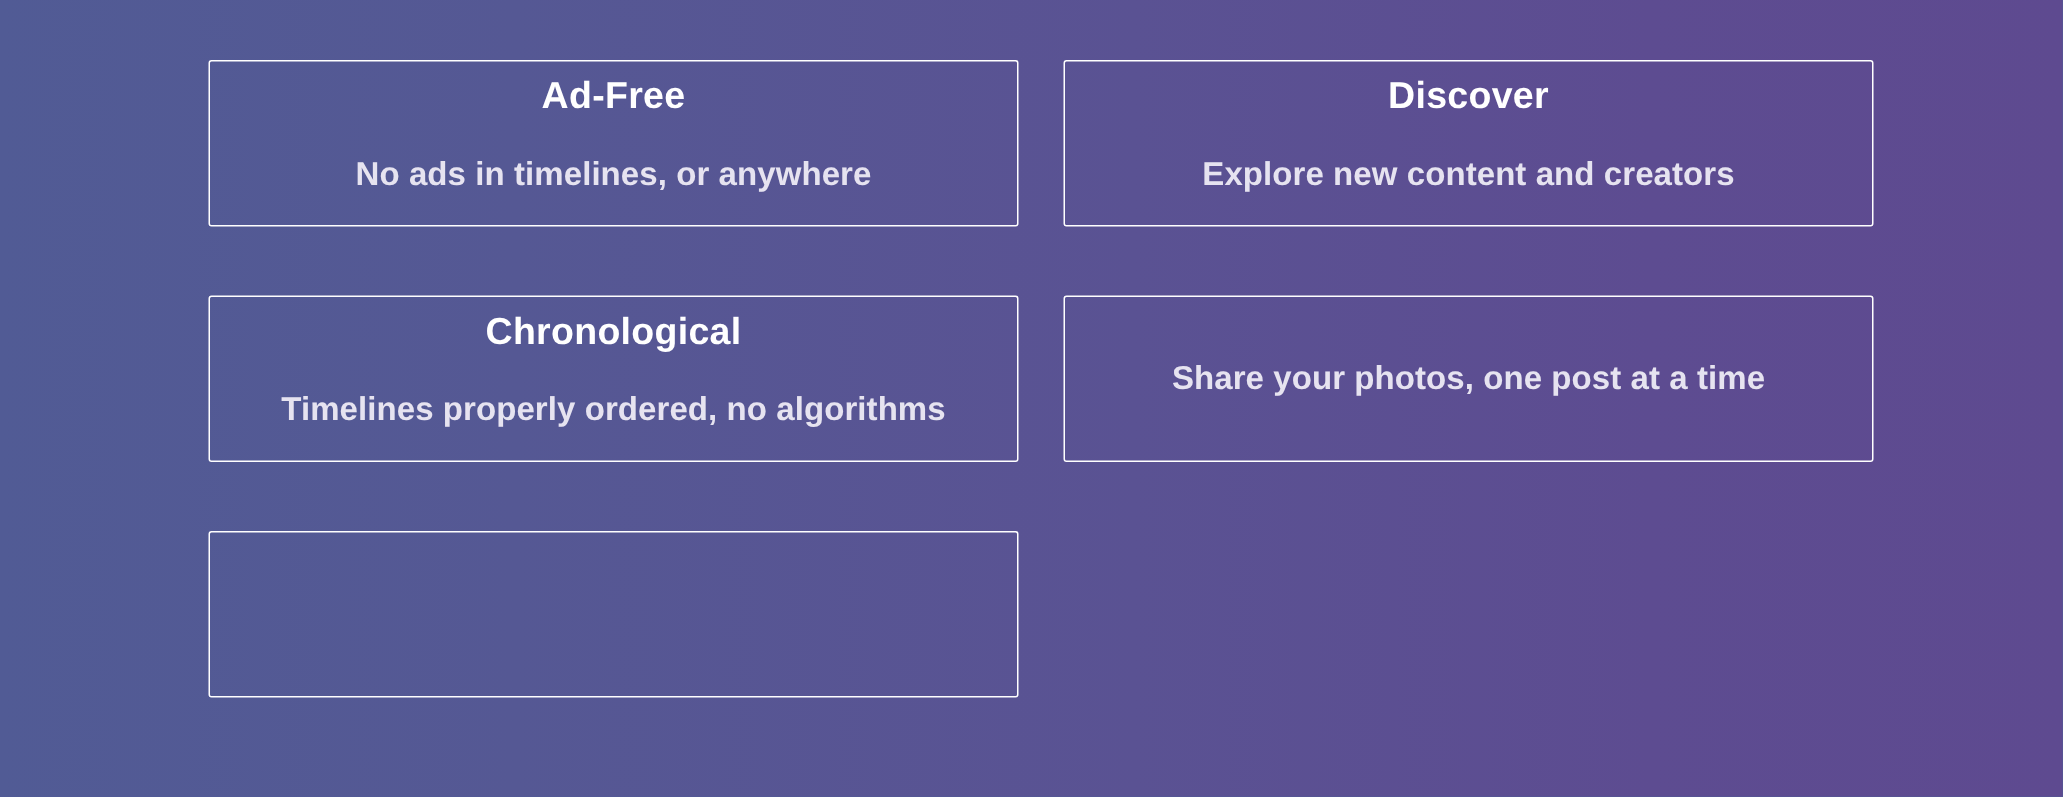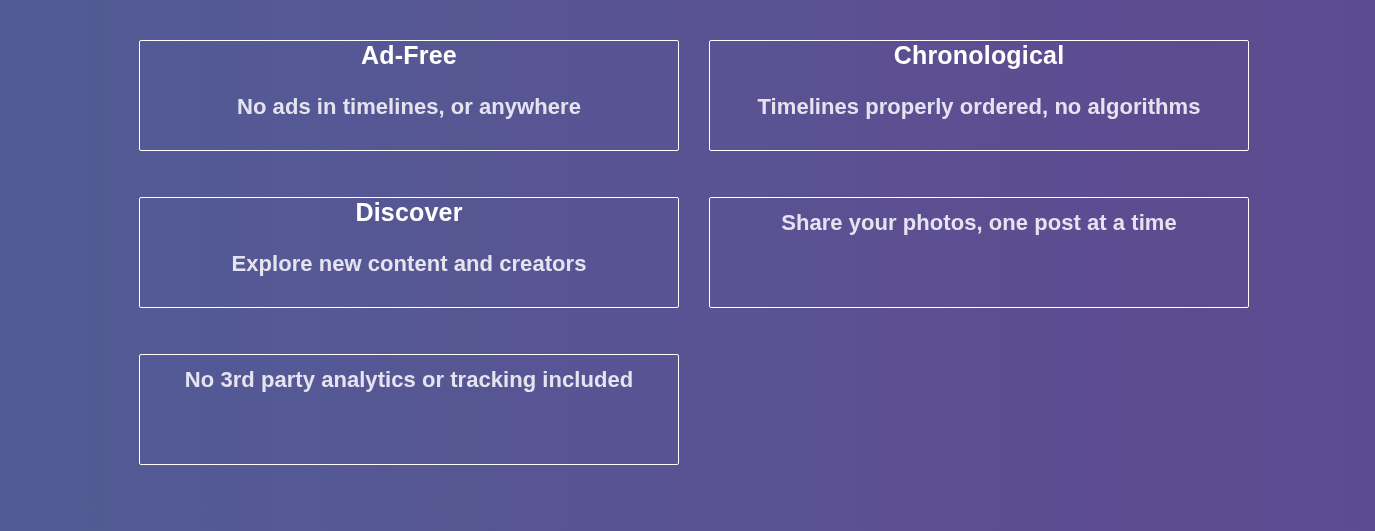"Ad-Free" .feature-card { justify-content: none -> center }
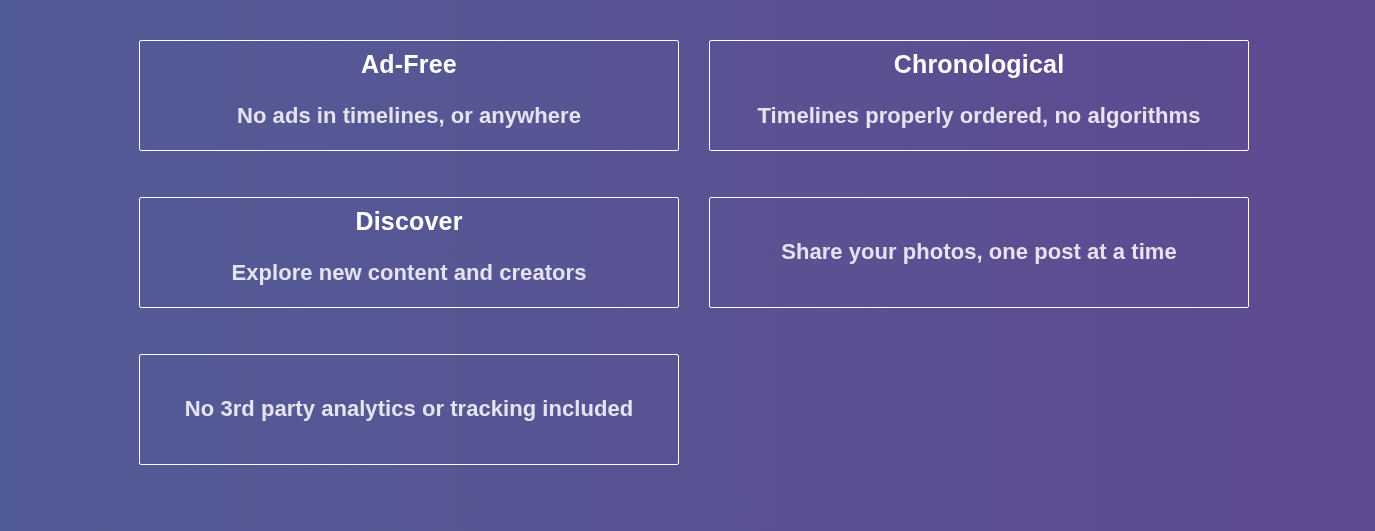"Chronological" div.feature-card { order: before "Discover" -> after "Discover" }
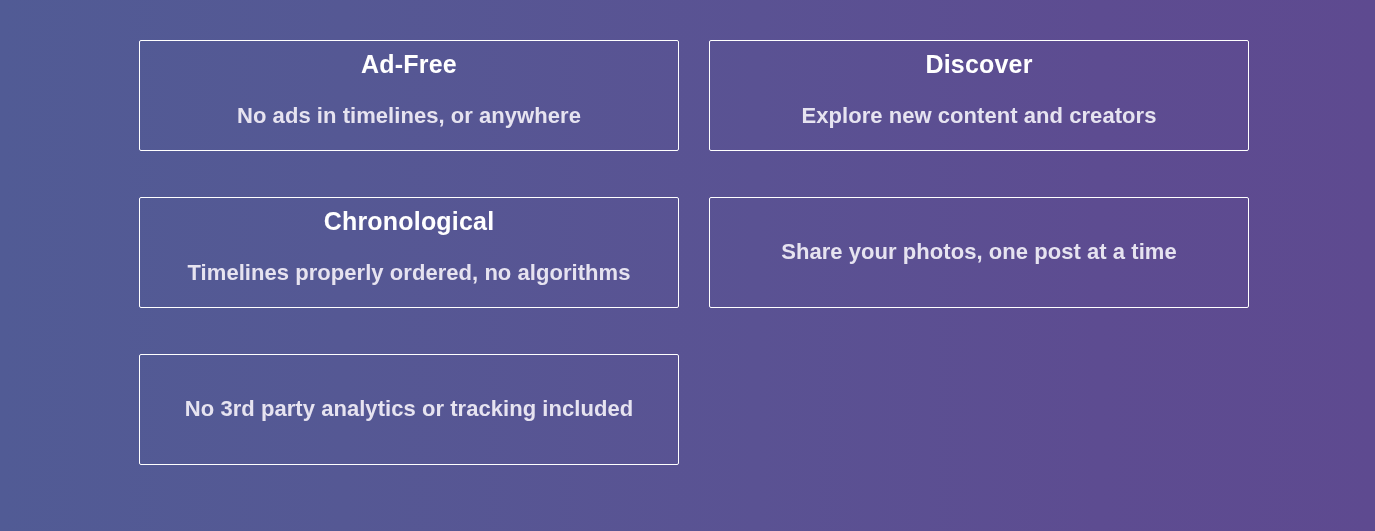"No 3rd party analytics or" span.feature-subtitle { html: <span>No 3rd party analytics or tracking included</span> -> none }
